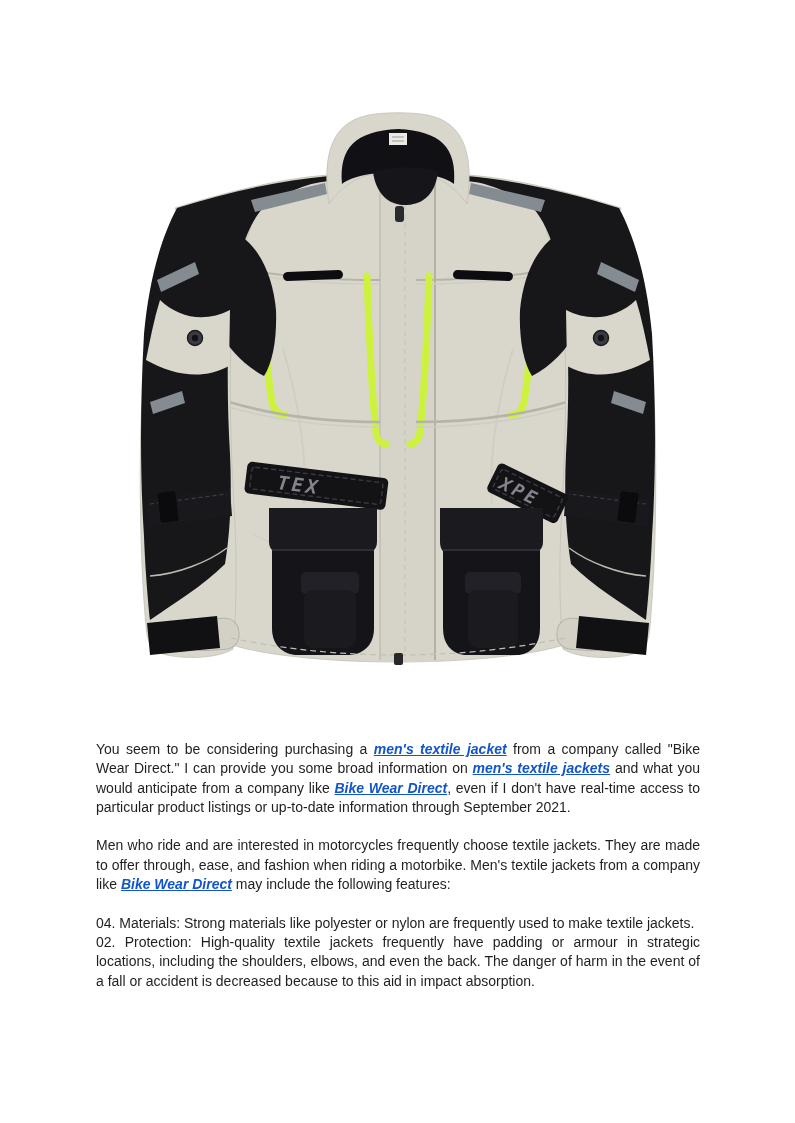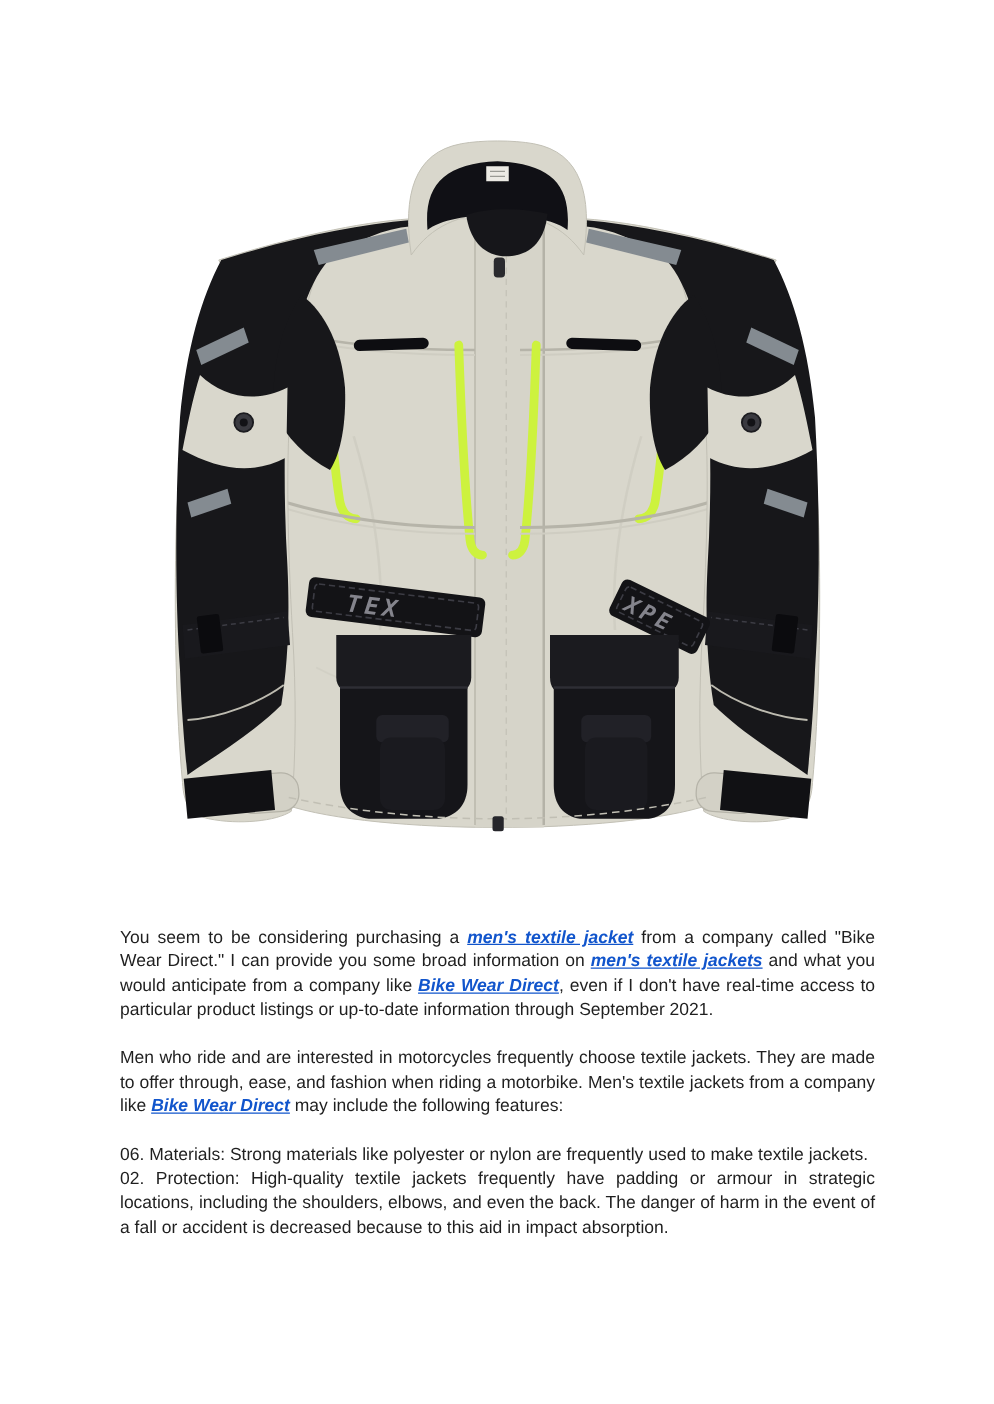"06. Materials: Strong materials like" span { text: 06 -> 04 }
